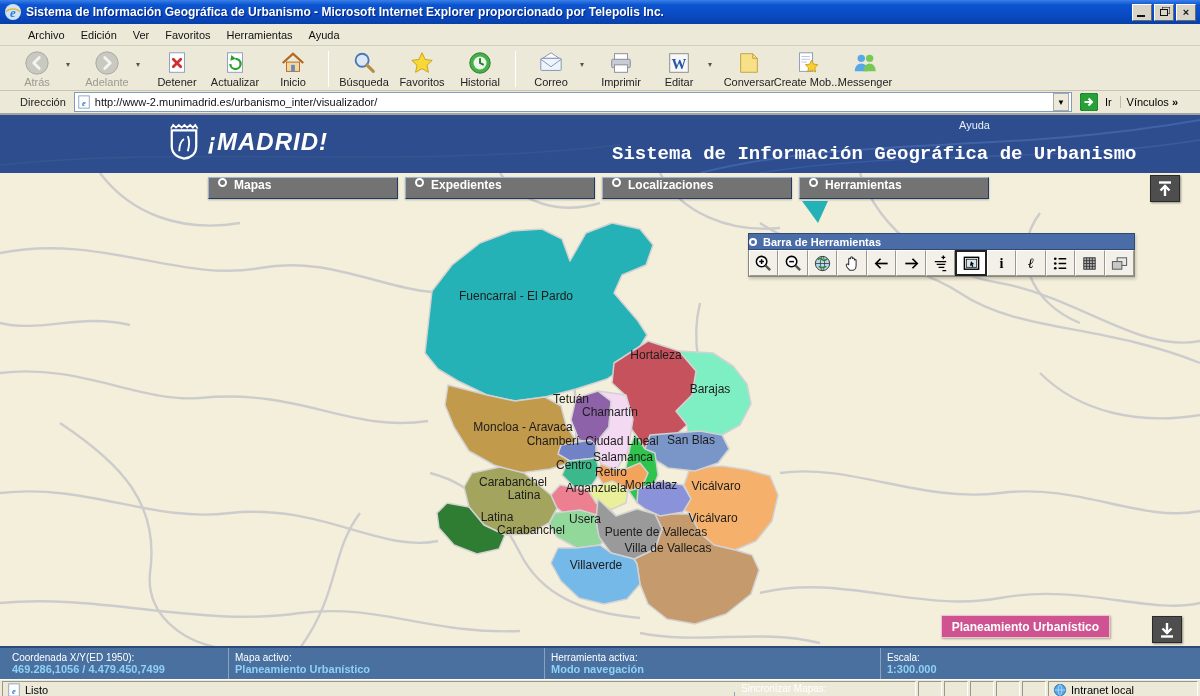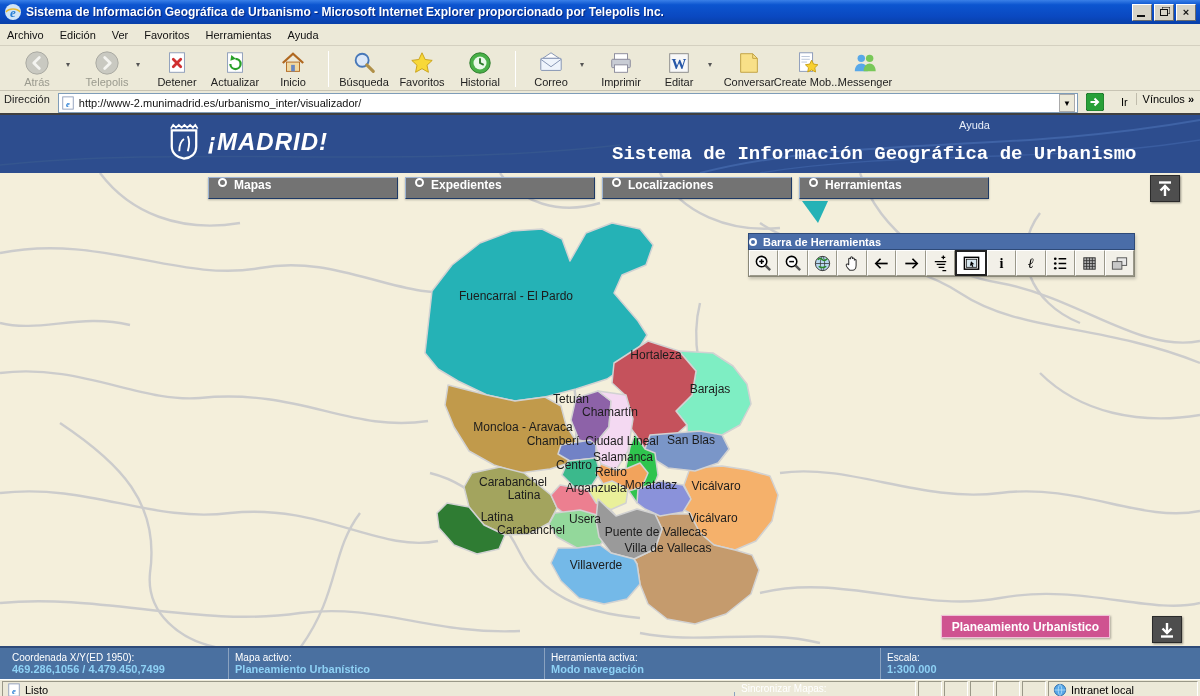"Archivo" .menubar { padding-left: 0 -> 21px }
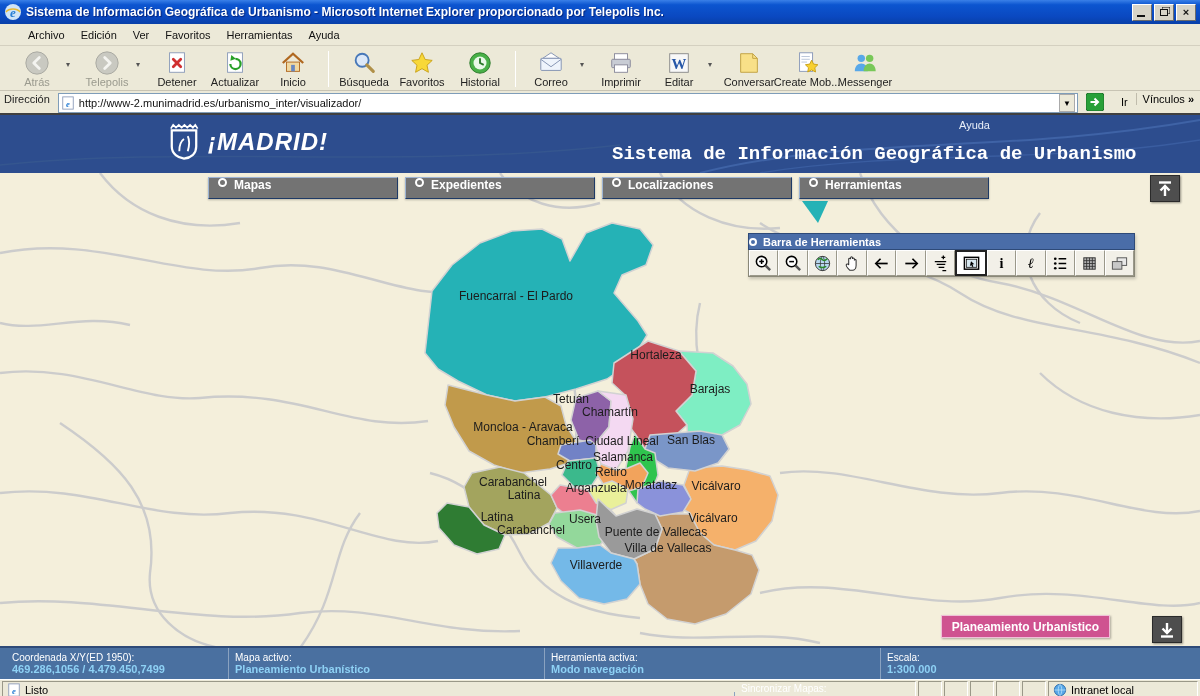"Telepolis" span.lb { text: Telepolis -> Adelante }
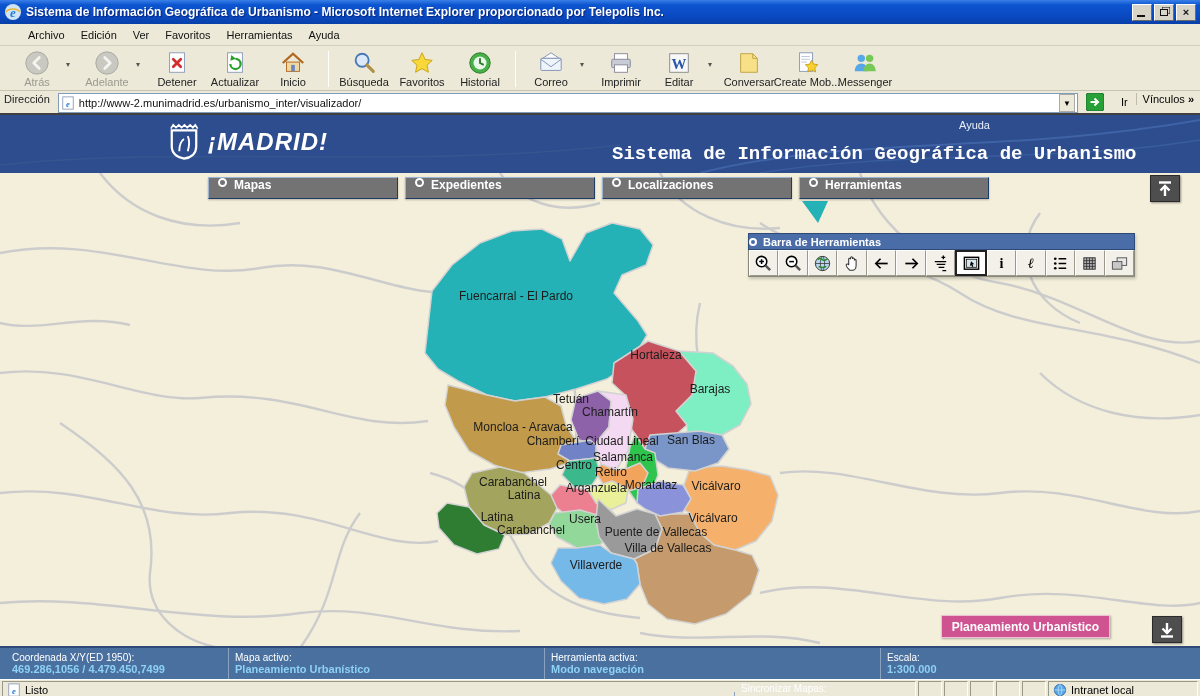"Dirección" .addressbar { align-items: flex-start -> center; border-bottom: 2px solid #404040 -> 2px solid #a3a3a3; padding: 2px 0 -> 2px 16px }
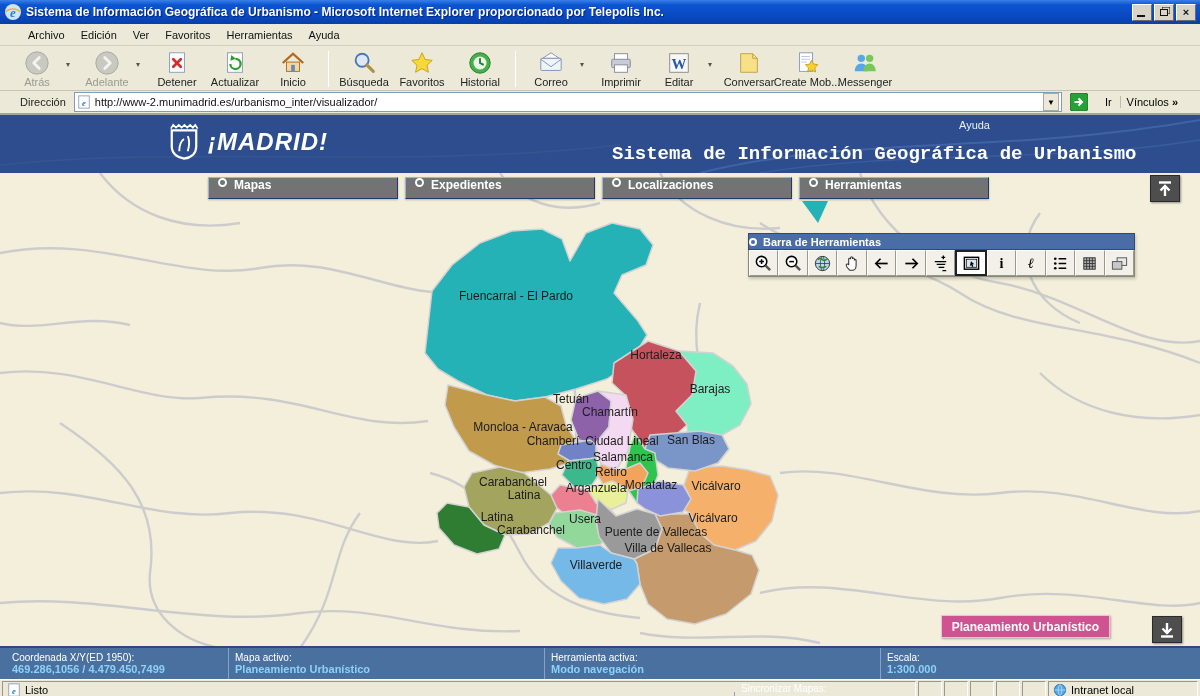"Ir" .go-btn { gap: 17px -> 7px }
